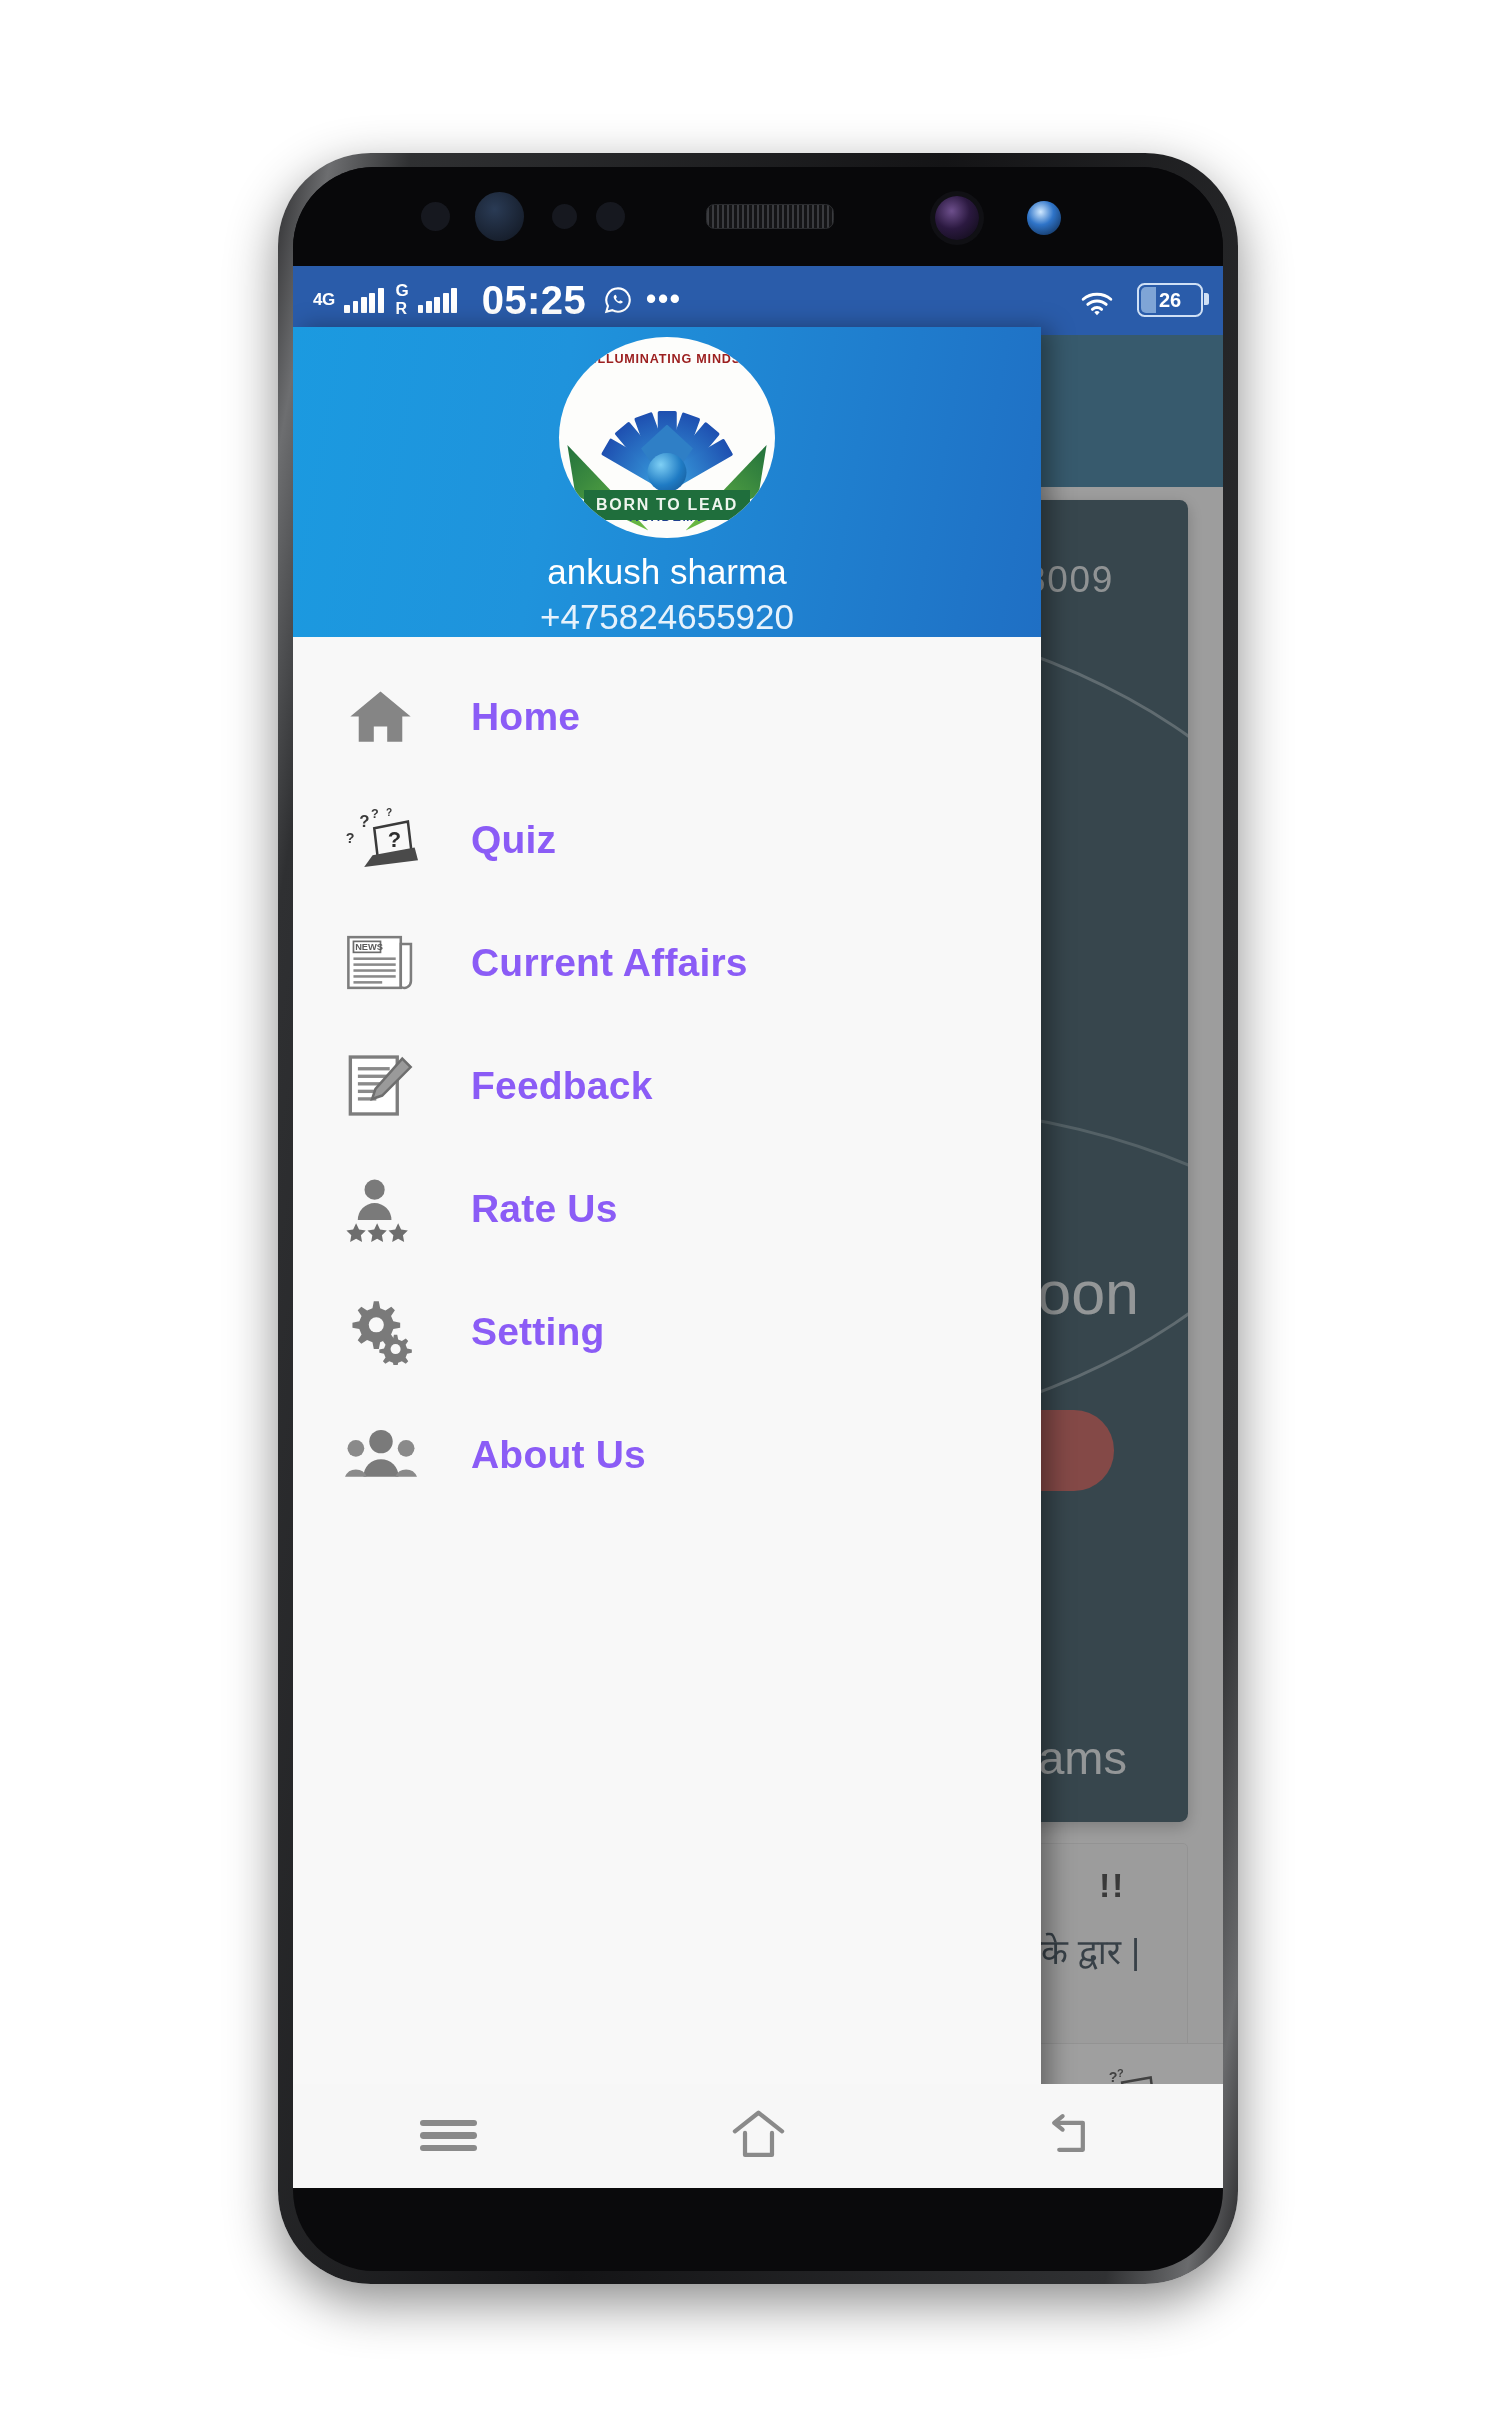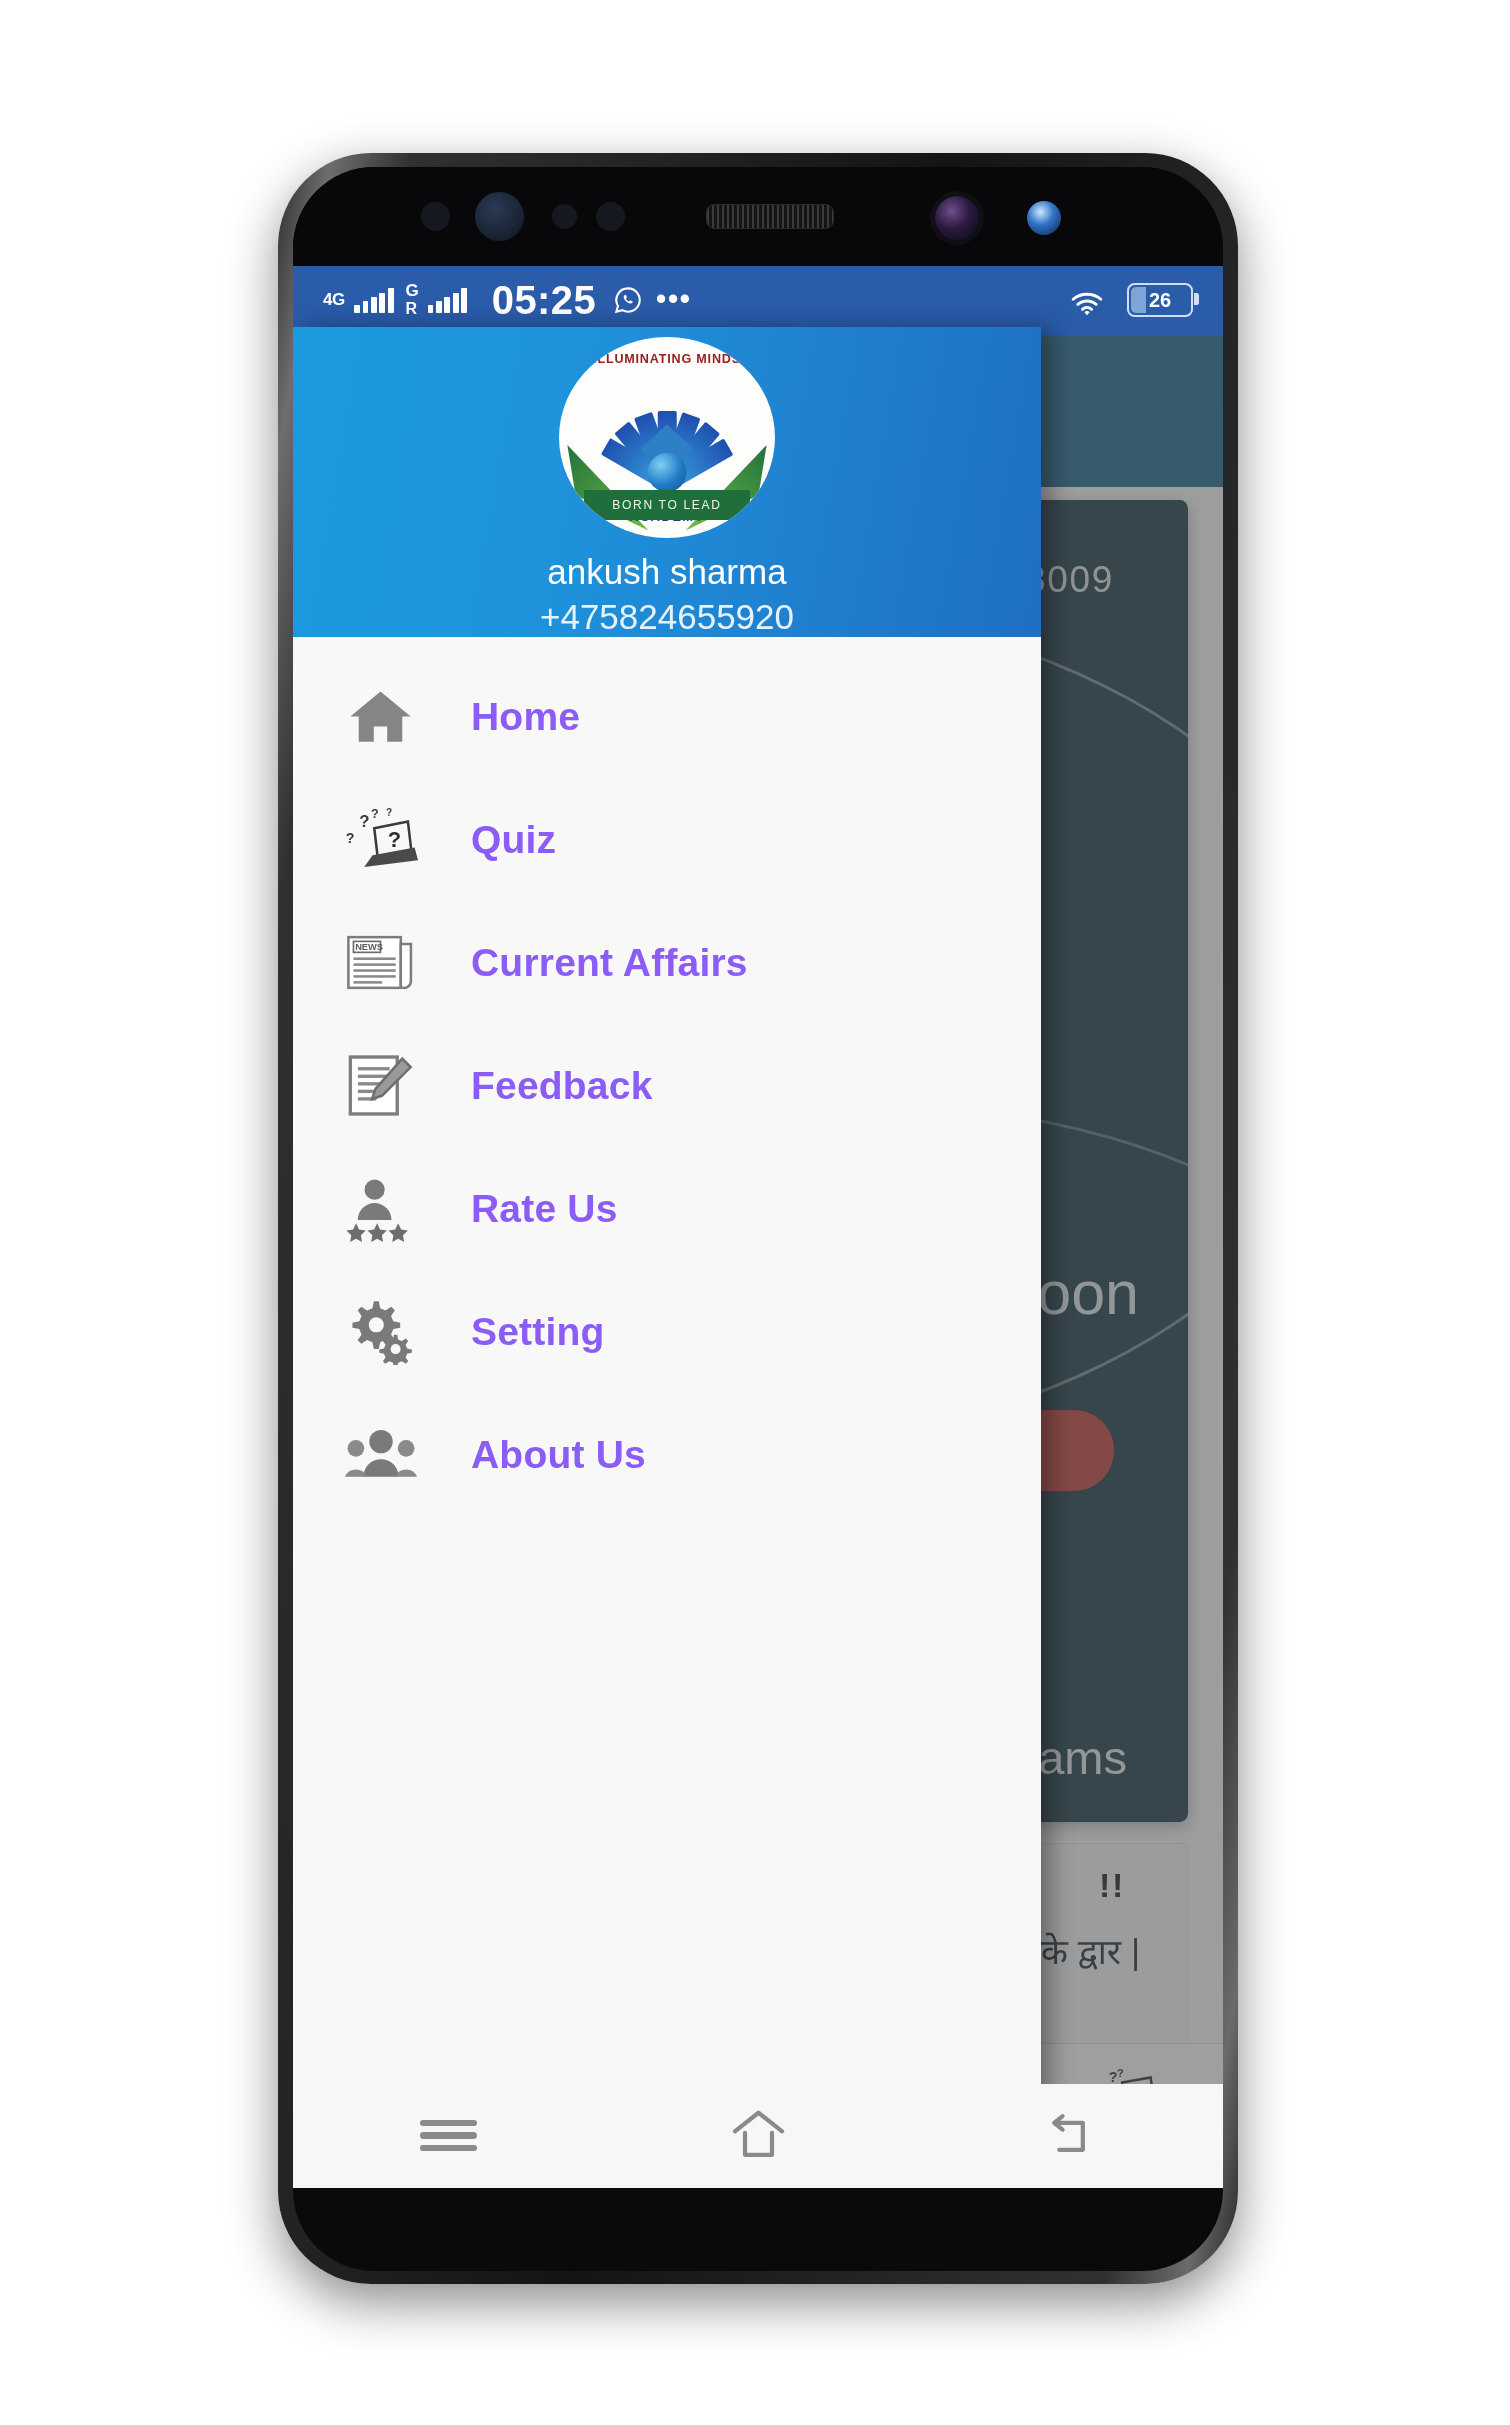"4G" .statusbar { padding: 0 30px -> 0 20px }
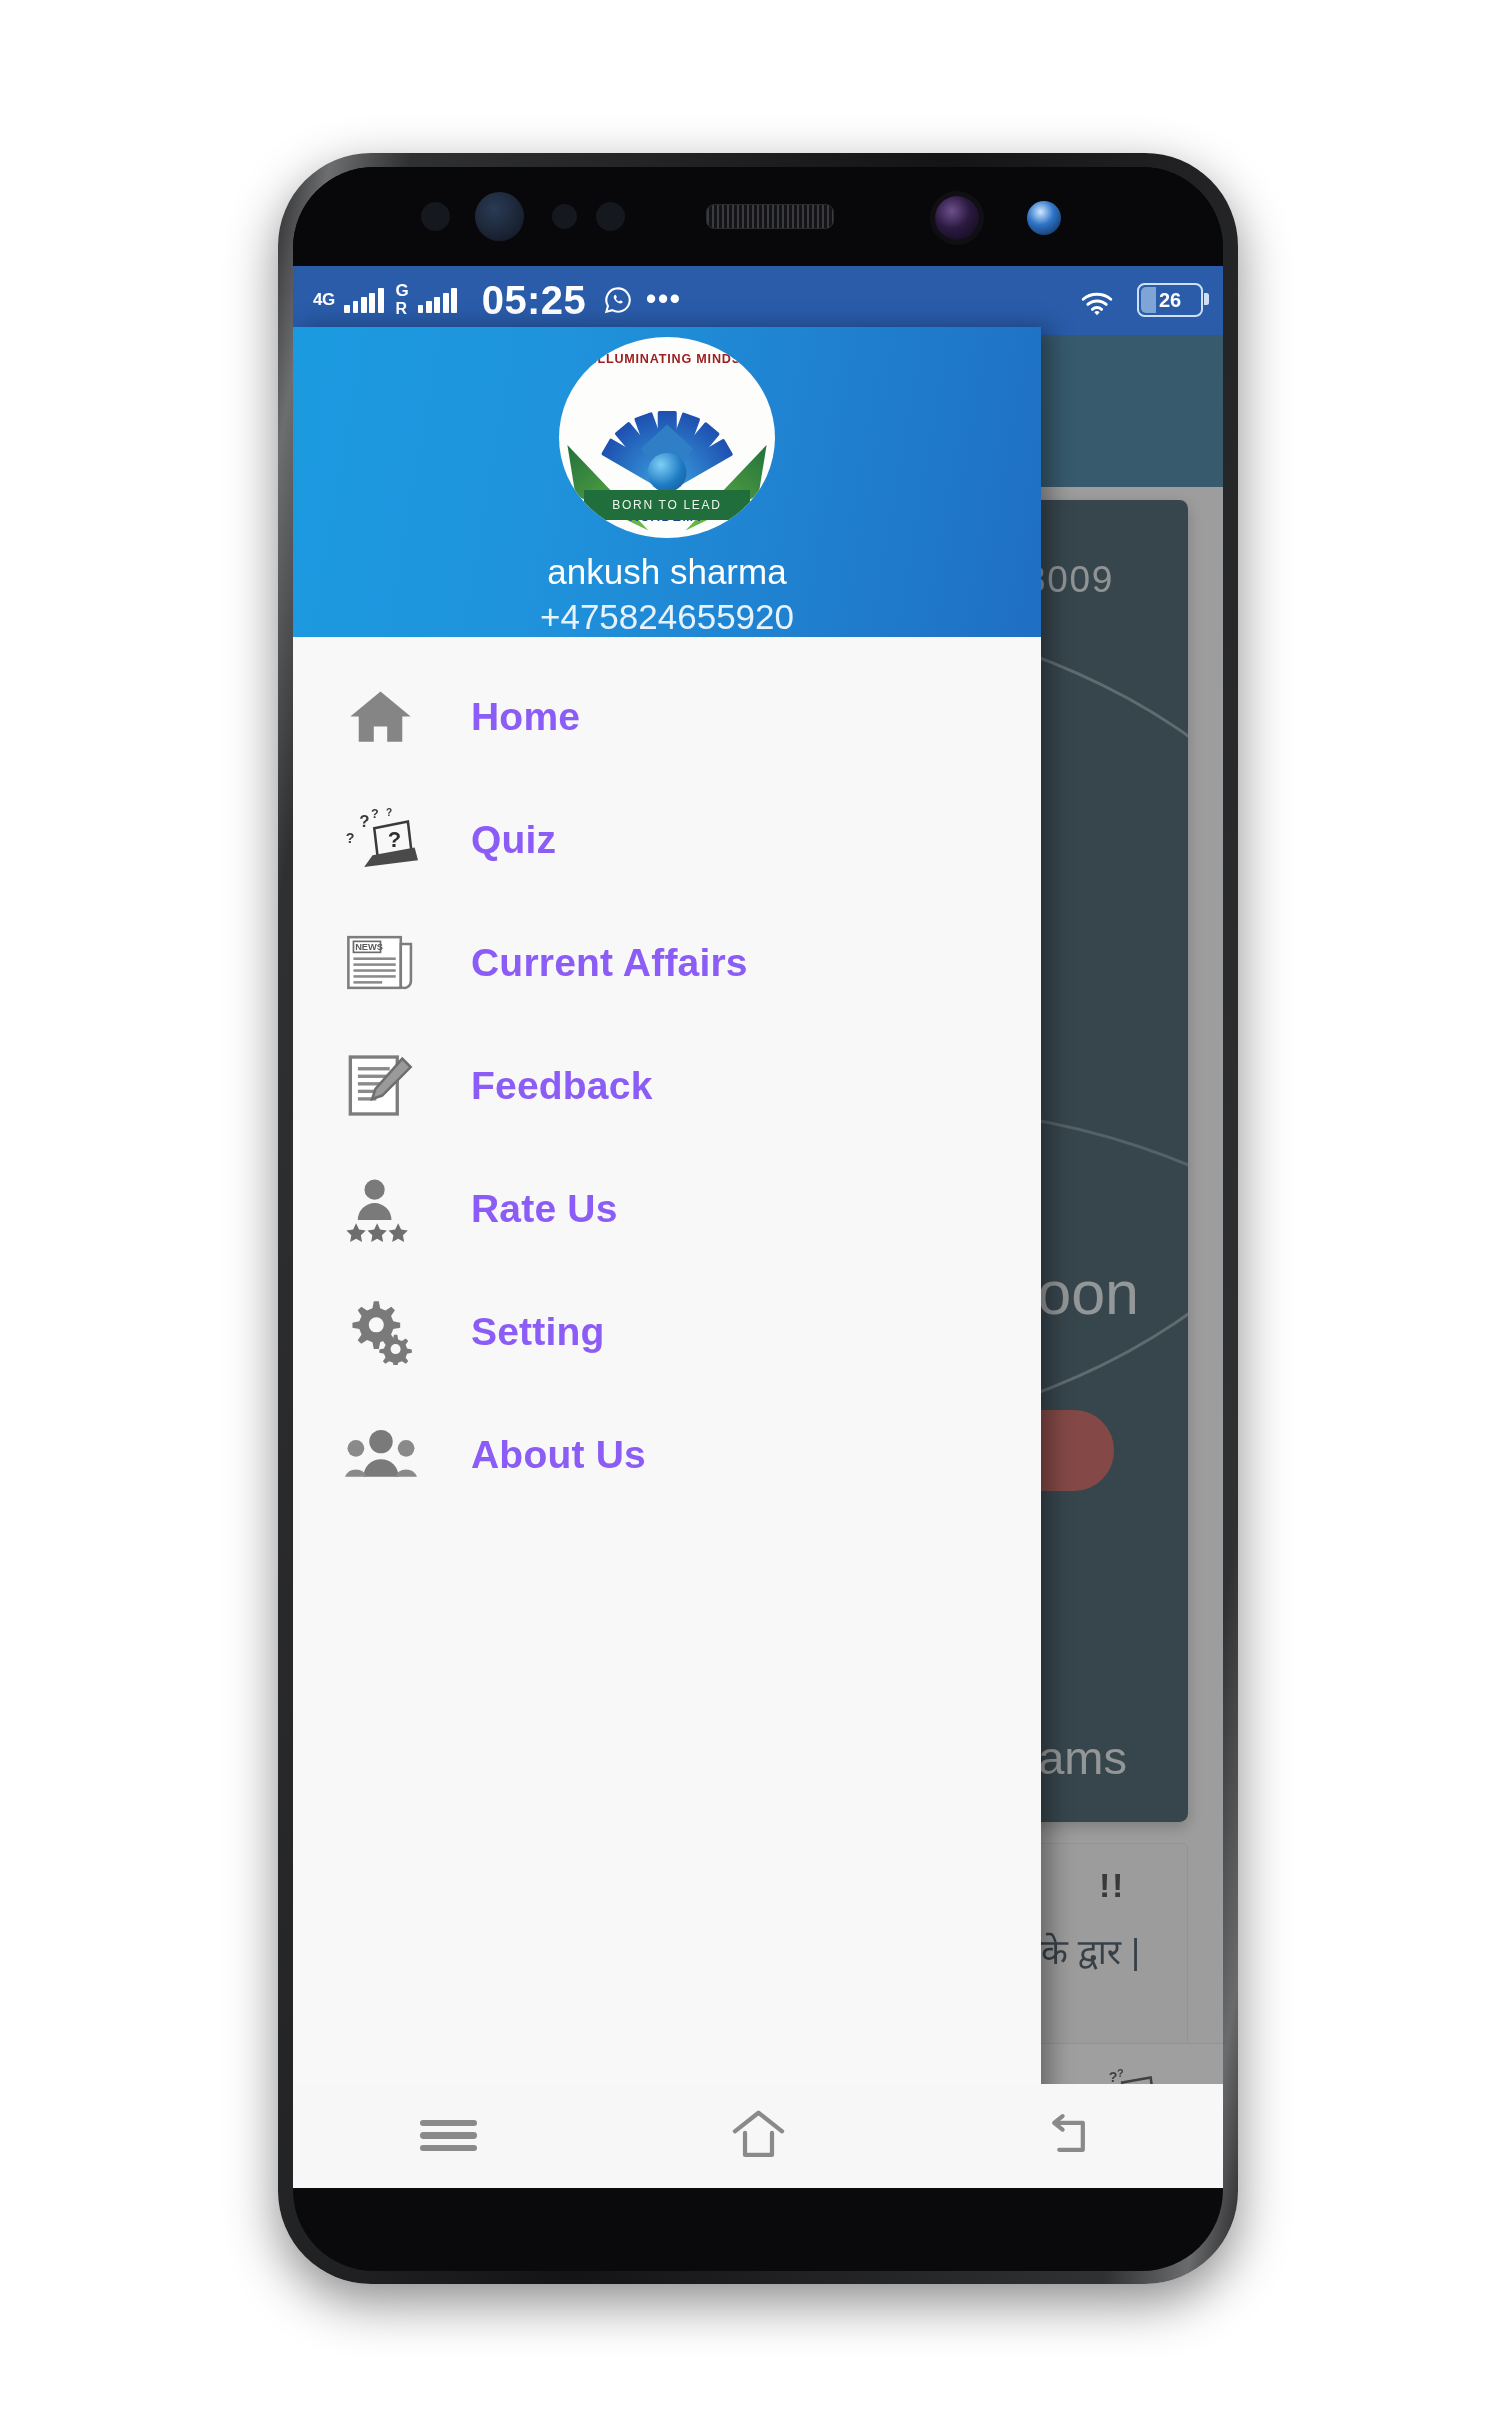"BORN TO LEAD" .banner span { font-size: 12px -> 16px; font-weight: 400 -> 700 }
